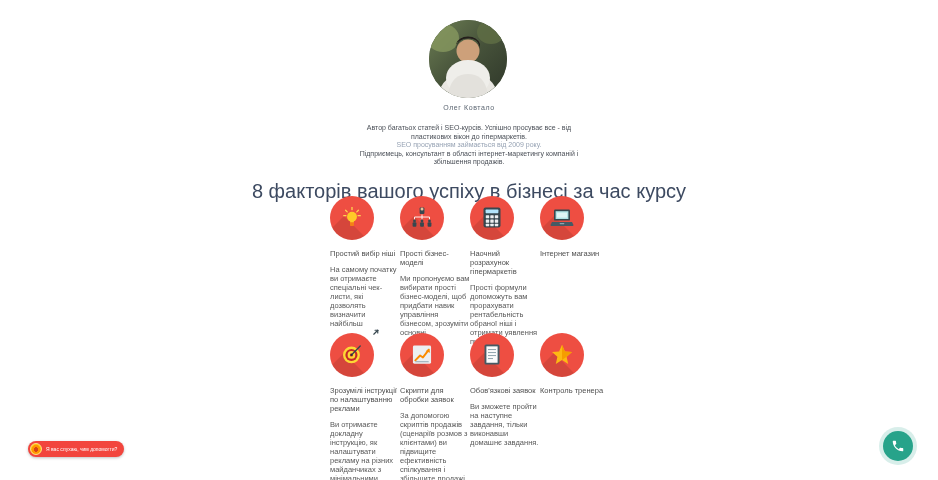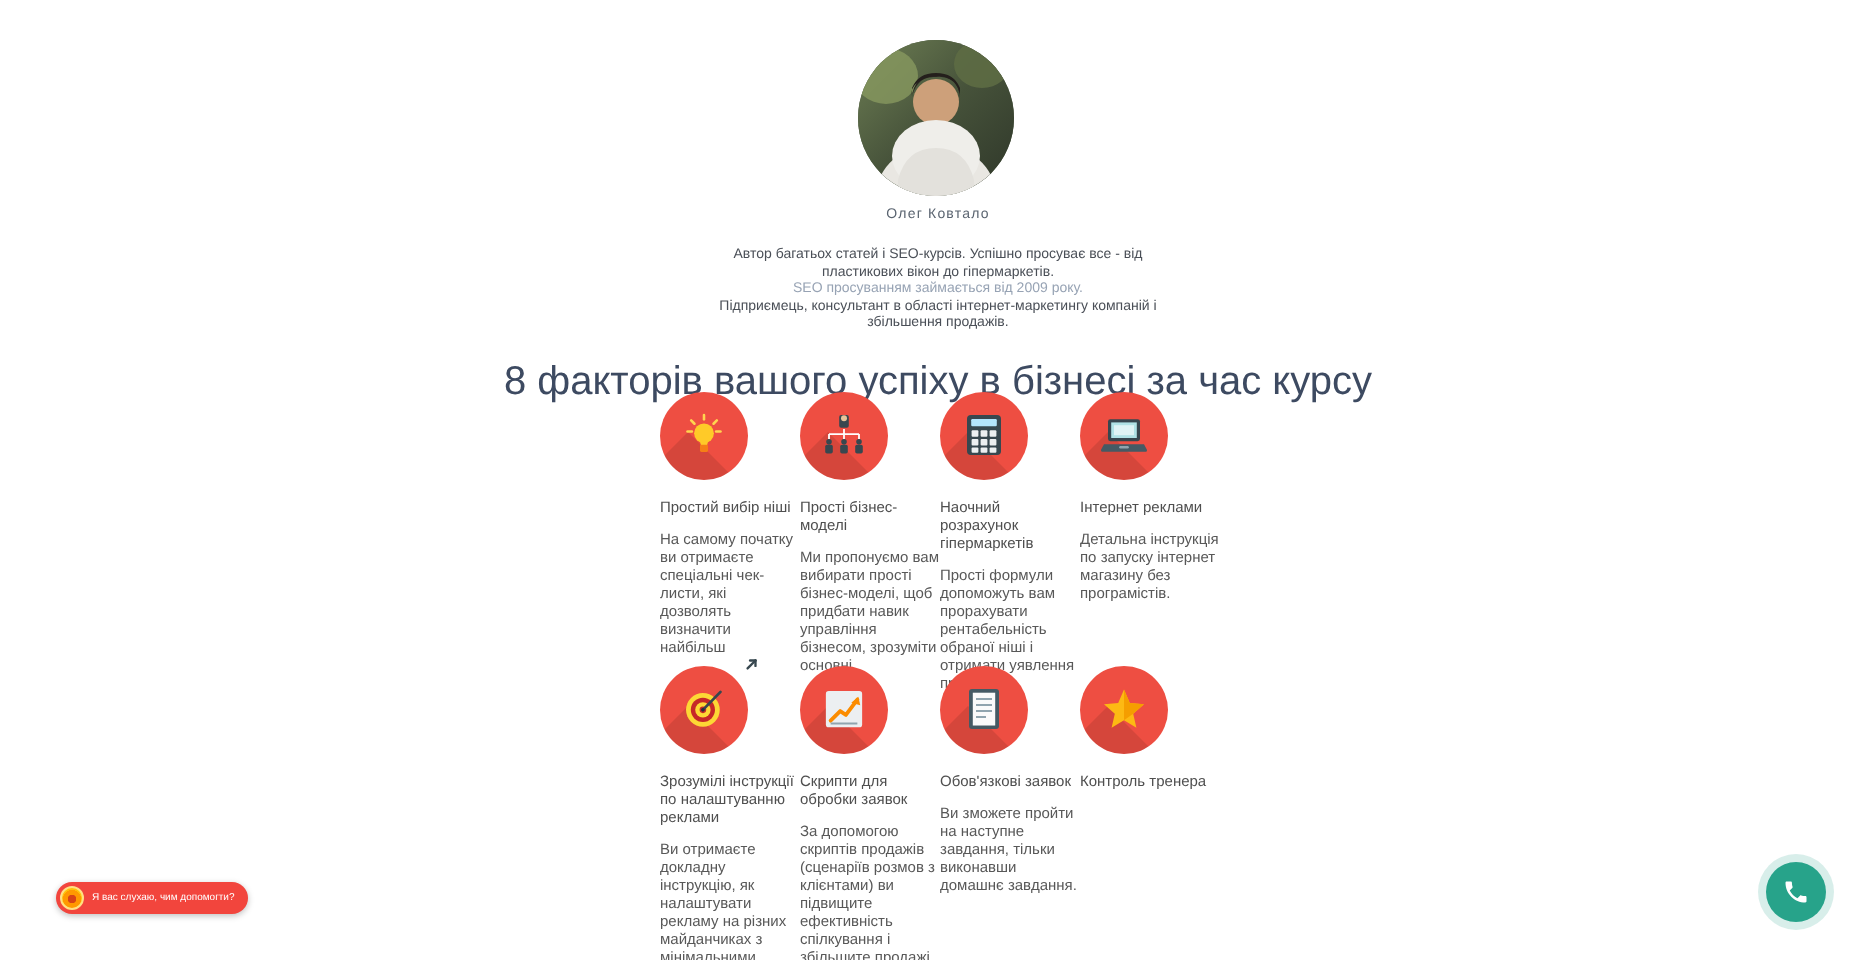"Інтернет реклами" p.f-title { text: реклами -> магазин }
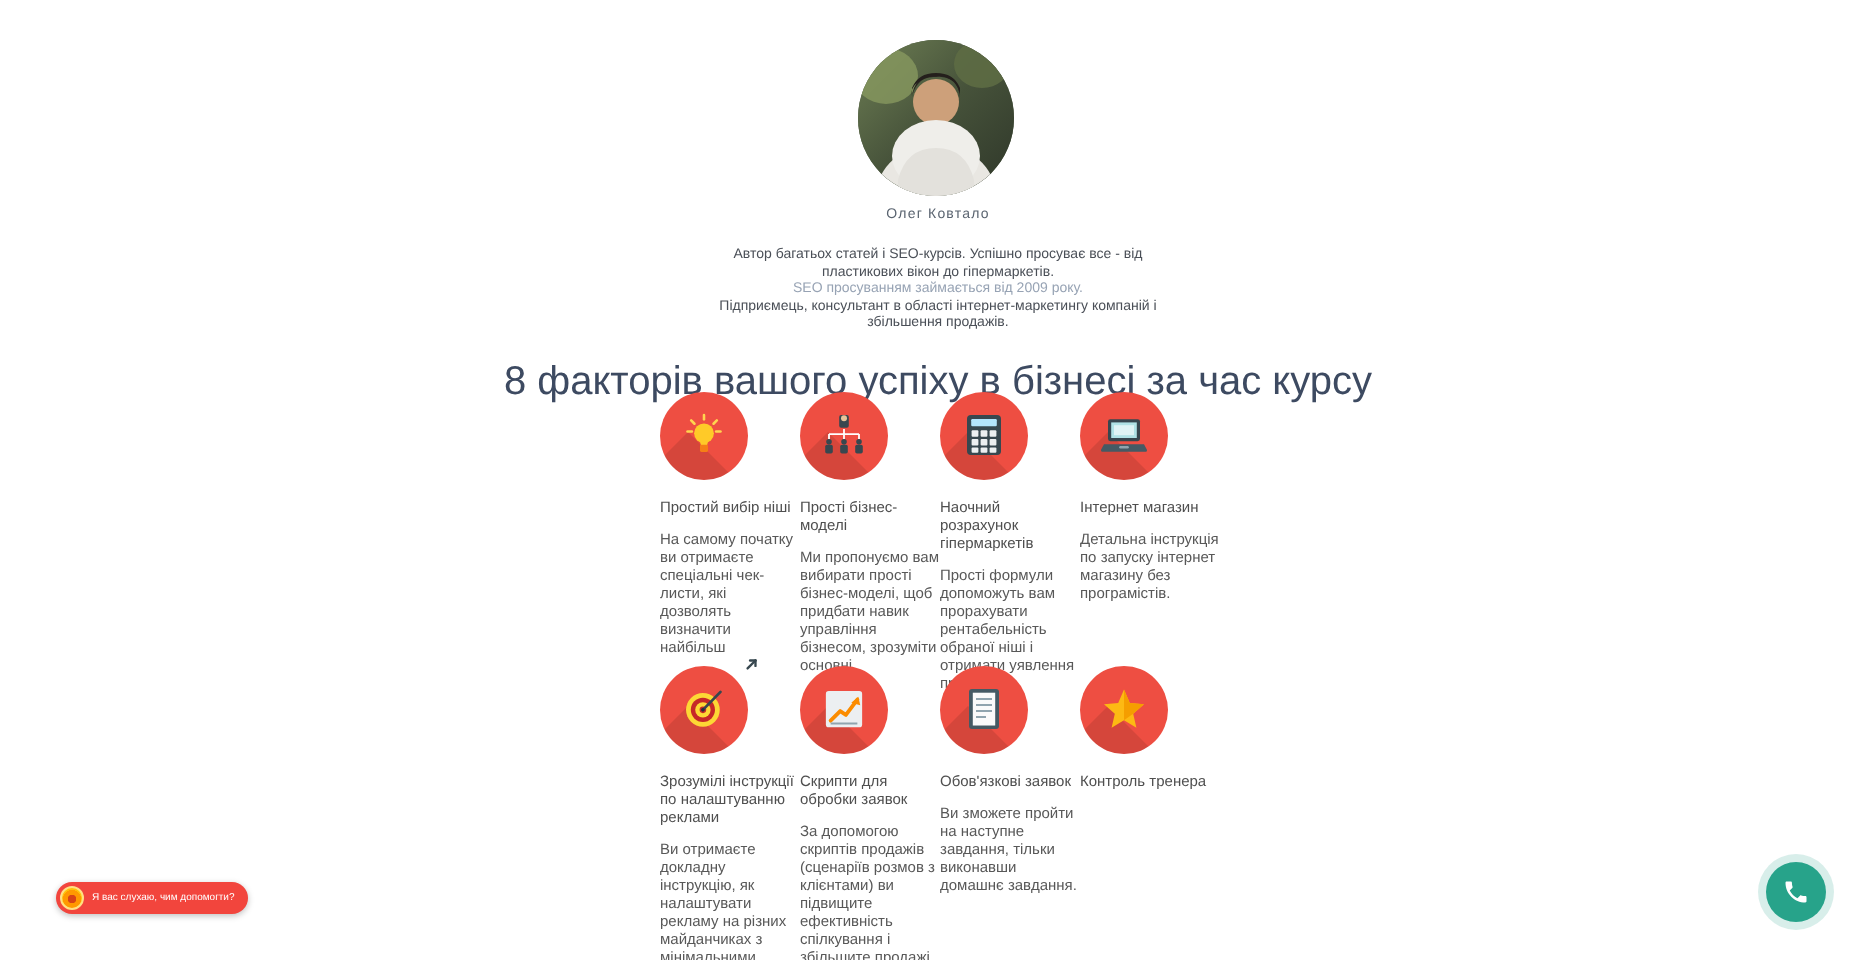"Детальна інструкція по запуску інтернет" p.f-text { html: <p>Детальна інструкція по запуску інтернет магазину без програмістів.</p> -> none }
